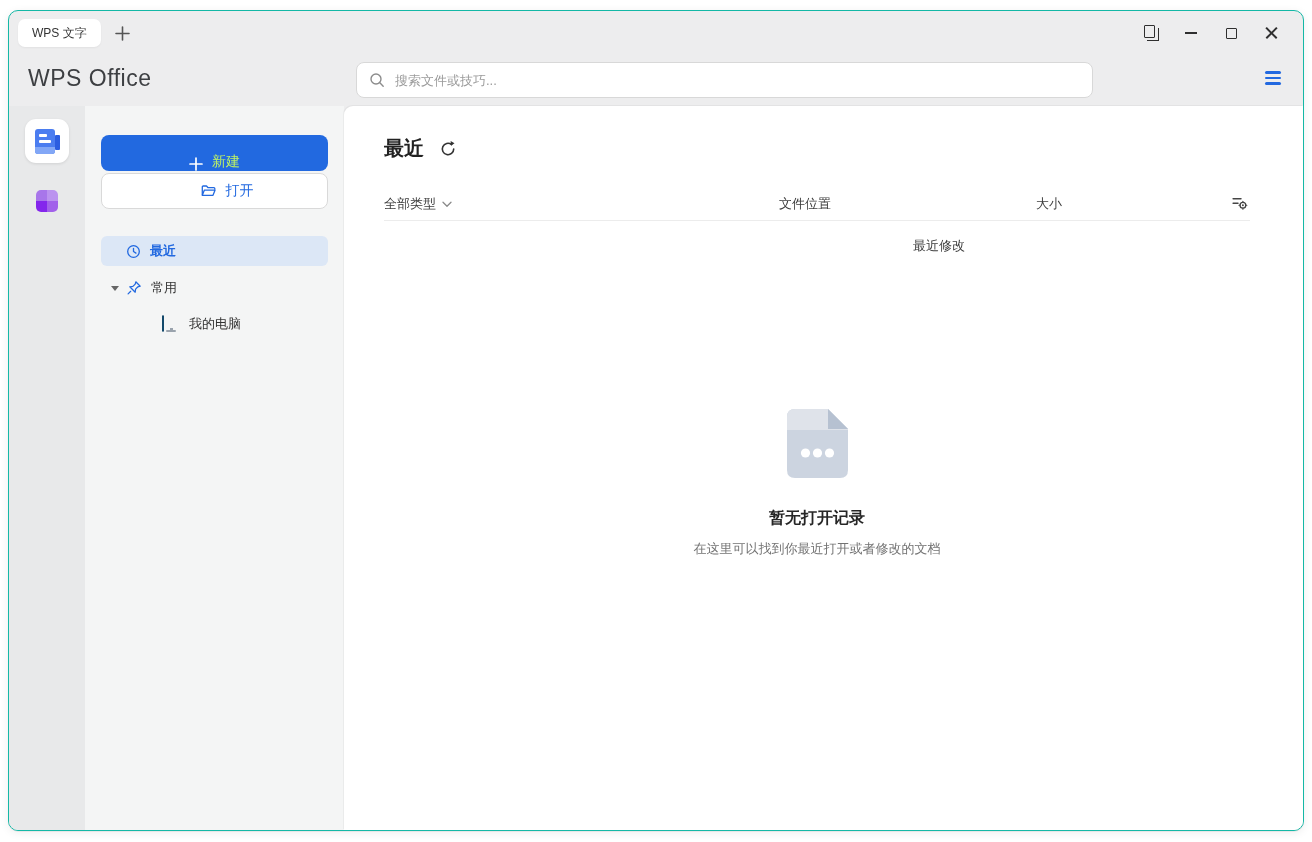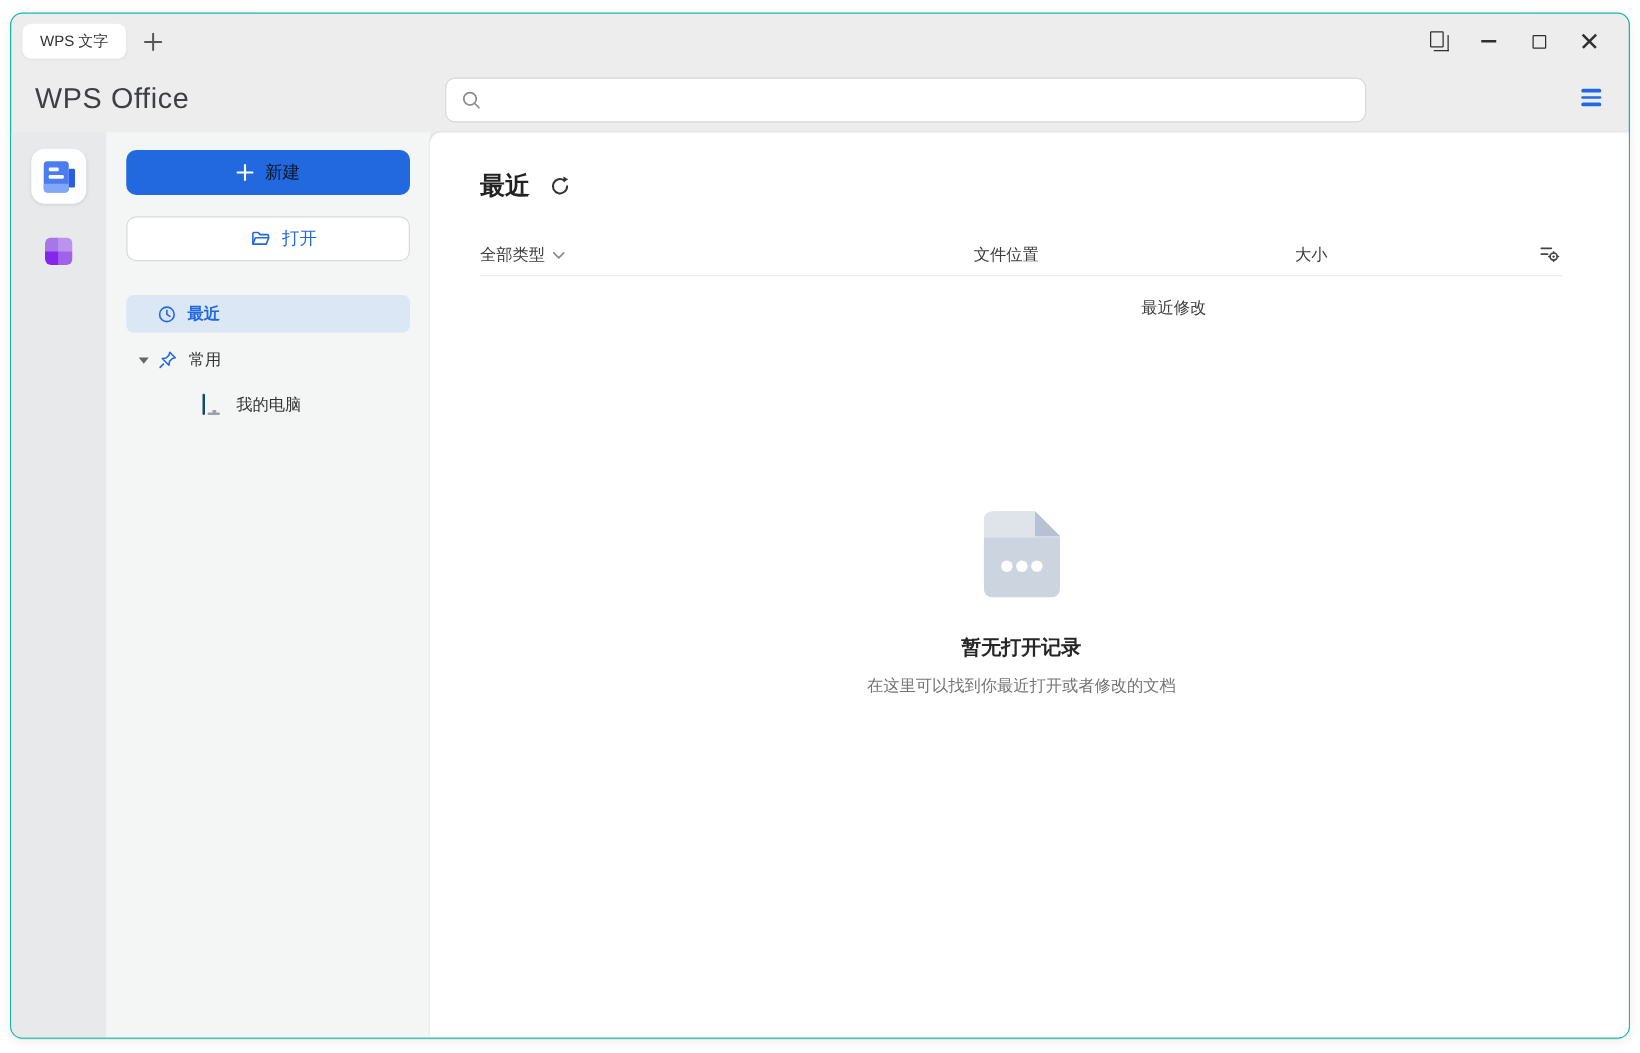"搜索文件或技巧..." input { html: none -> <input> }
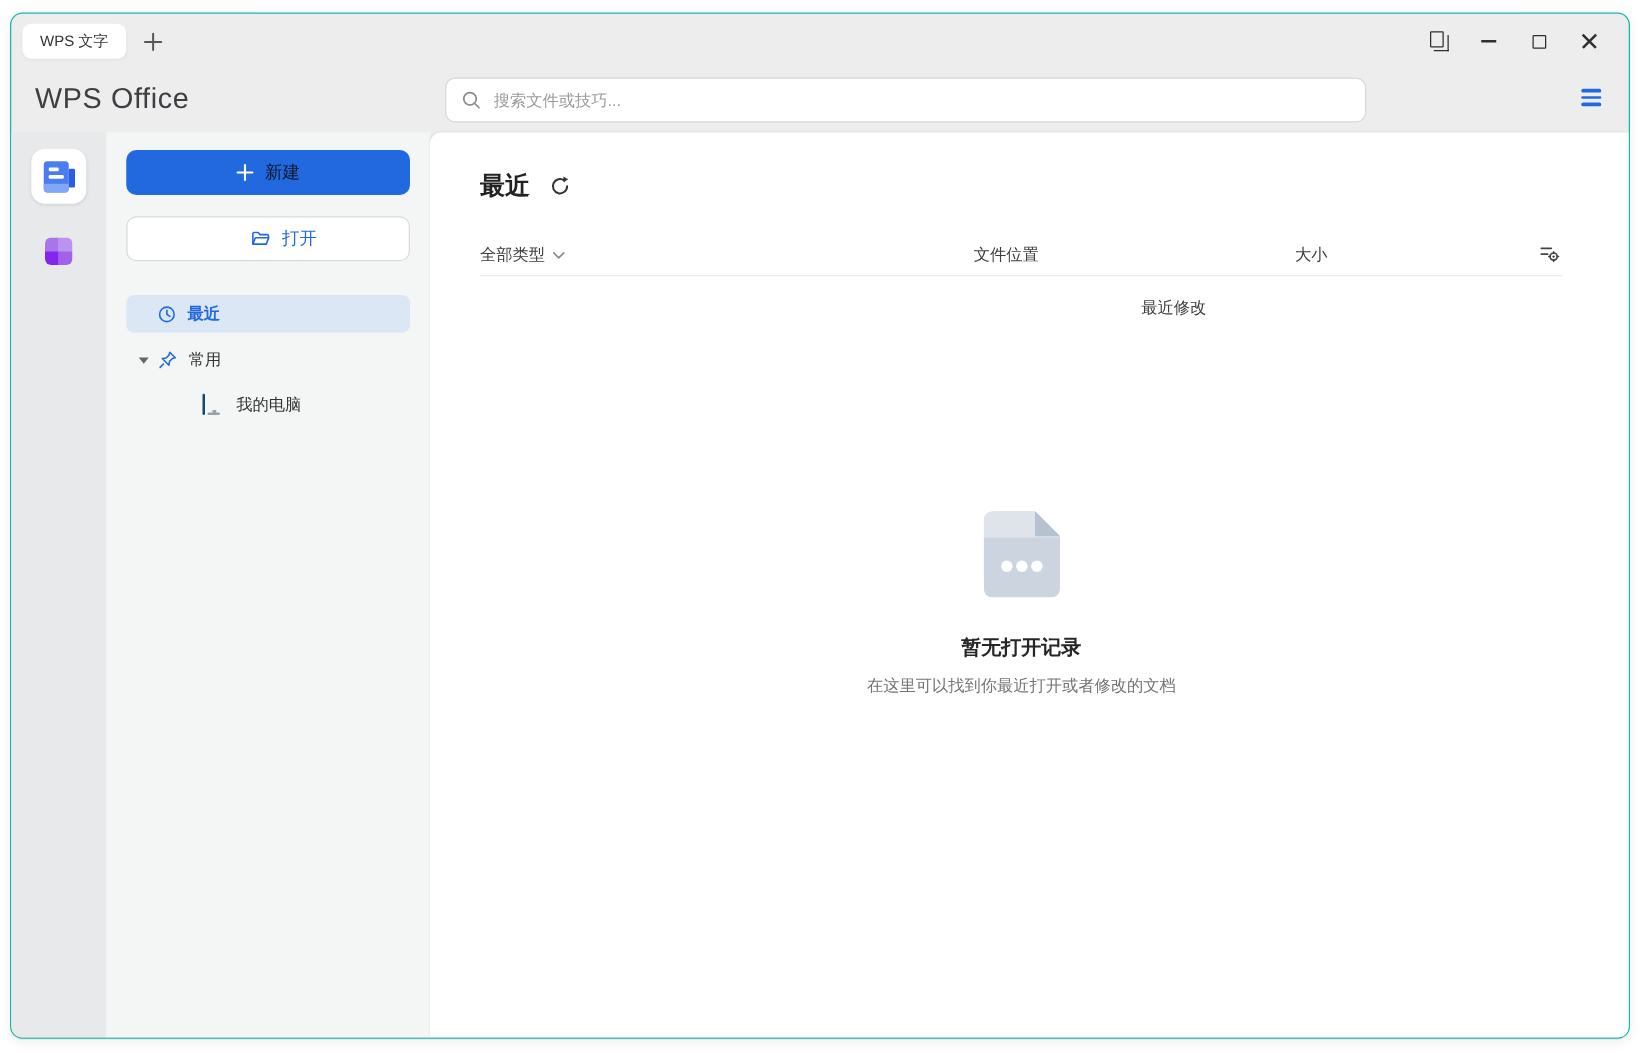"新建" .btn-new { align-items: none -> flex-end; color: #0f172a -> #bef264; top: 14px -> 29px }
